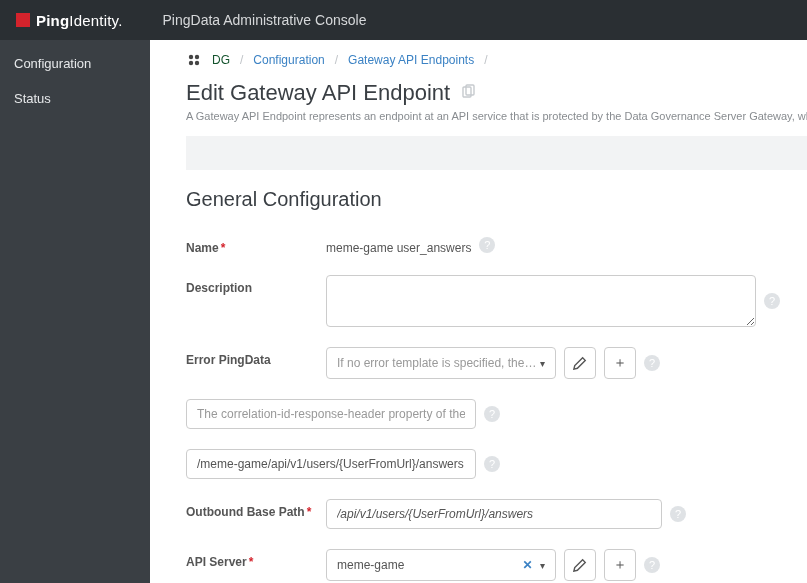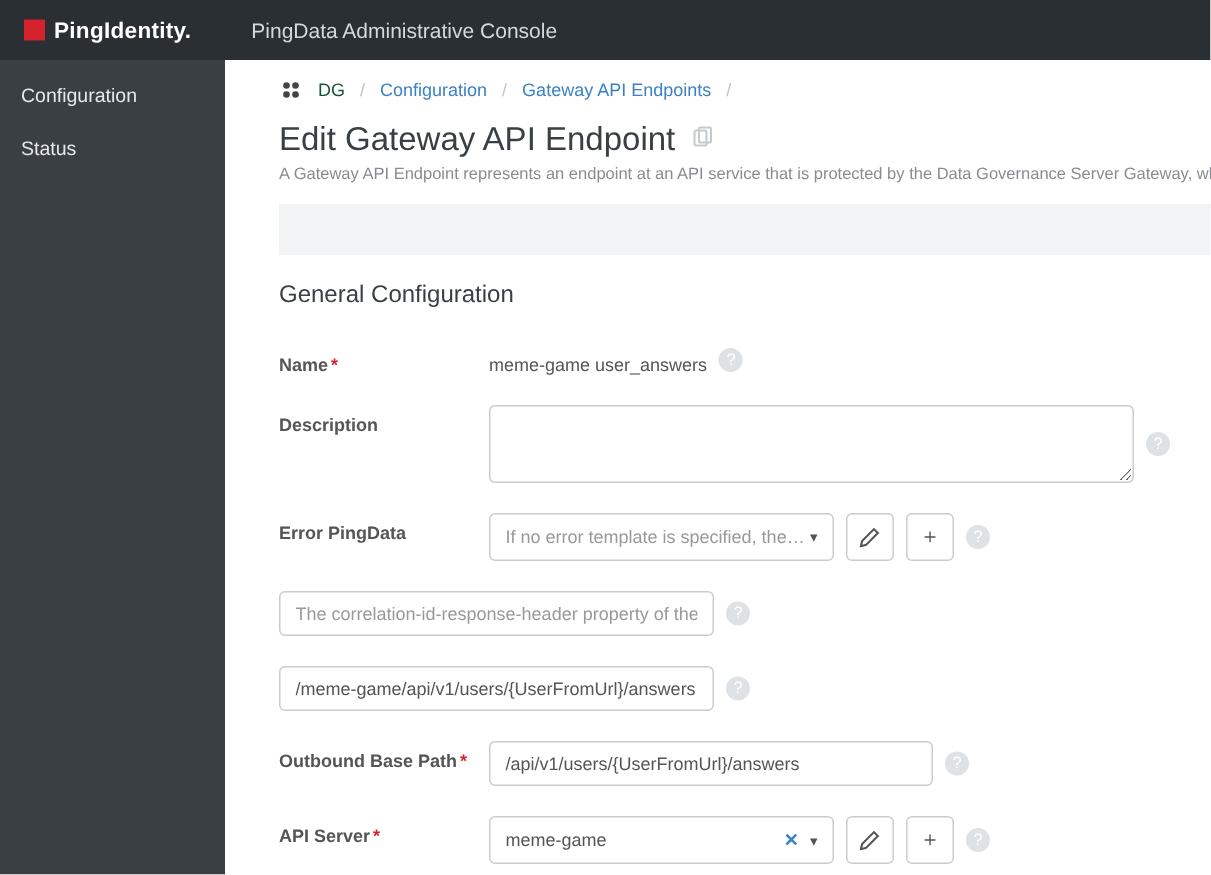"Identity." .logo-text .thin { font-weight: 700 -> 400 }
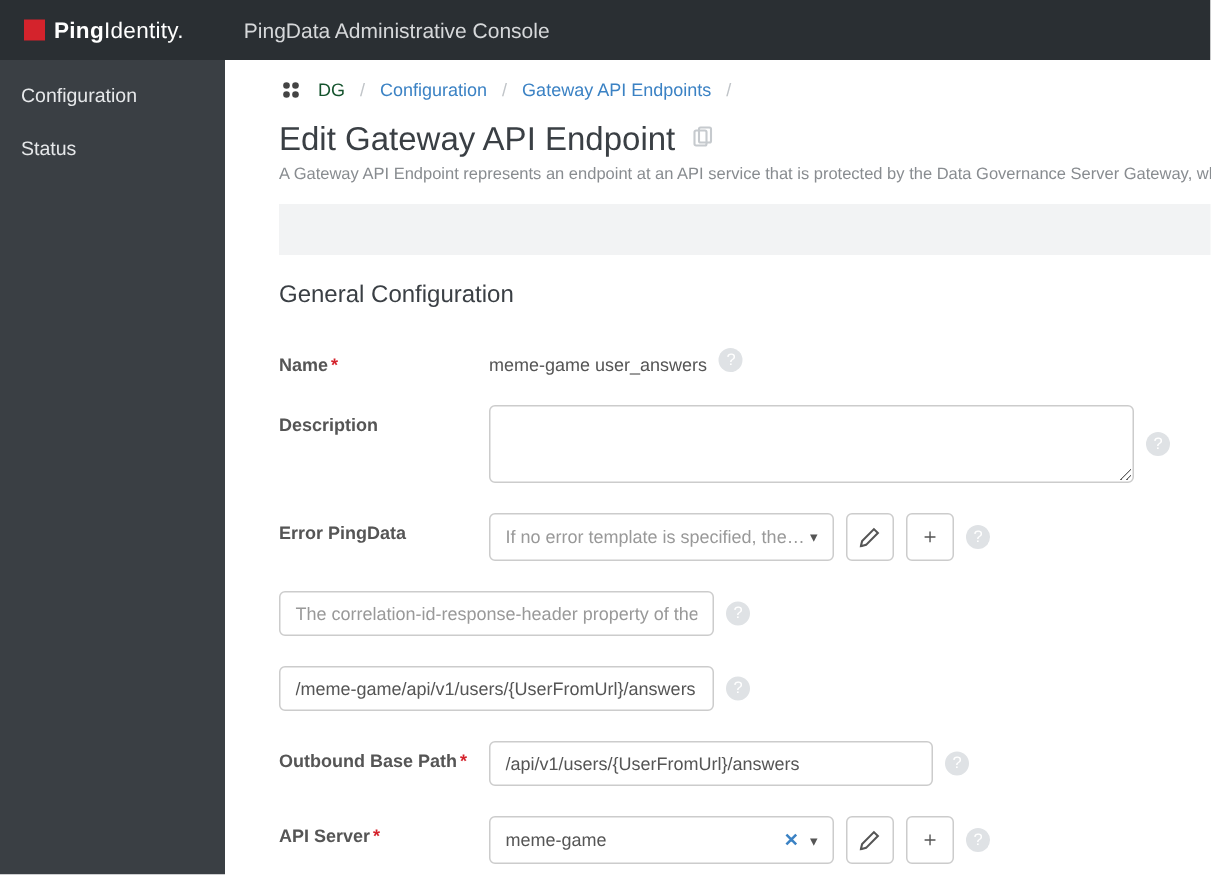"General Configuration" h2.section { font-size: 16px -> 20px }
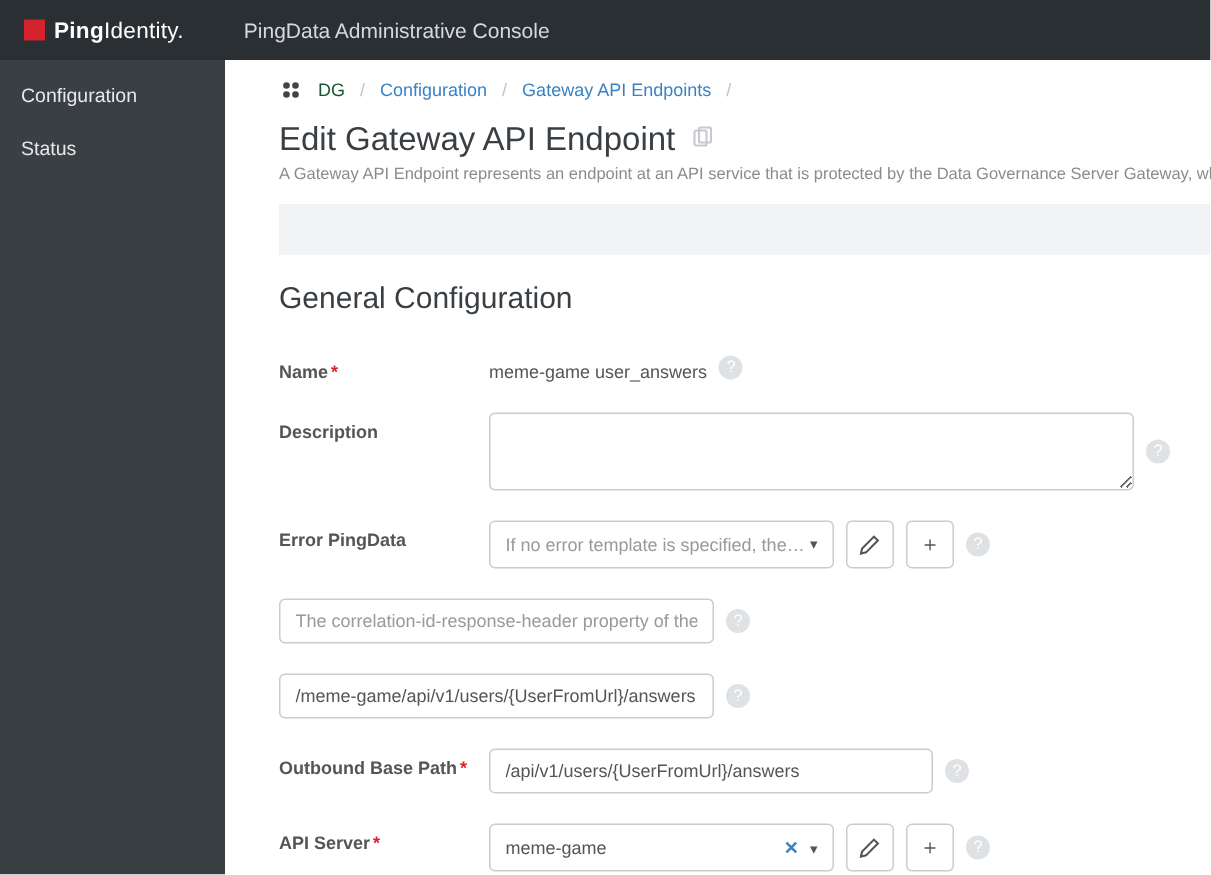"/api/v1/users/{UserFromUrl}/answers" input { font-style: none -> italic; width: 296px -> 336px }
